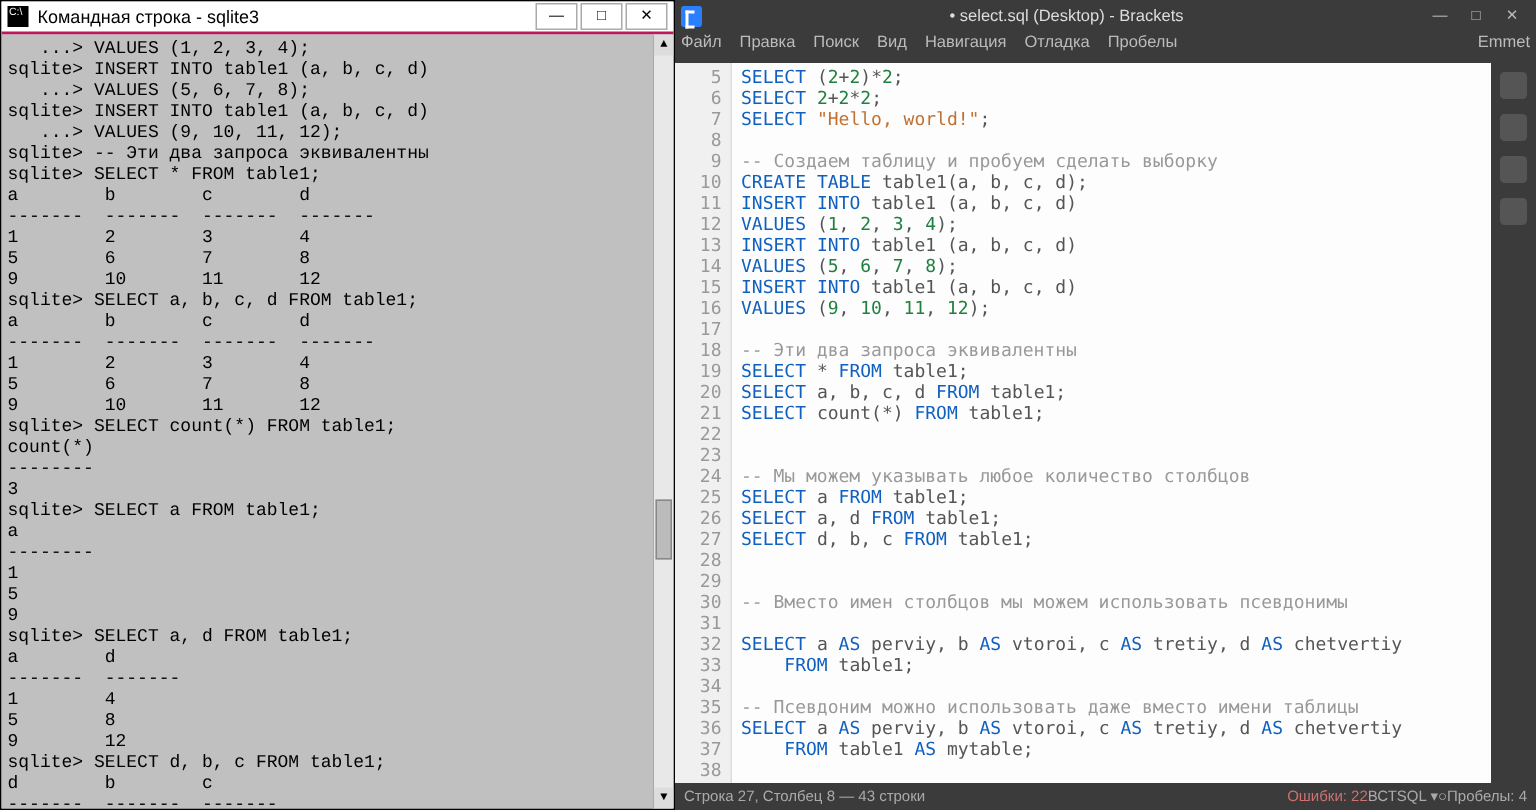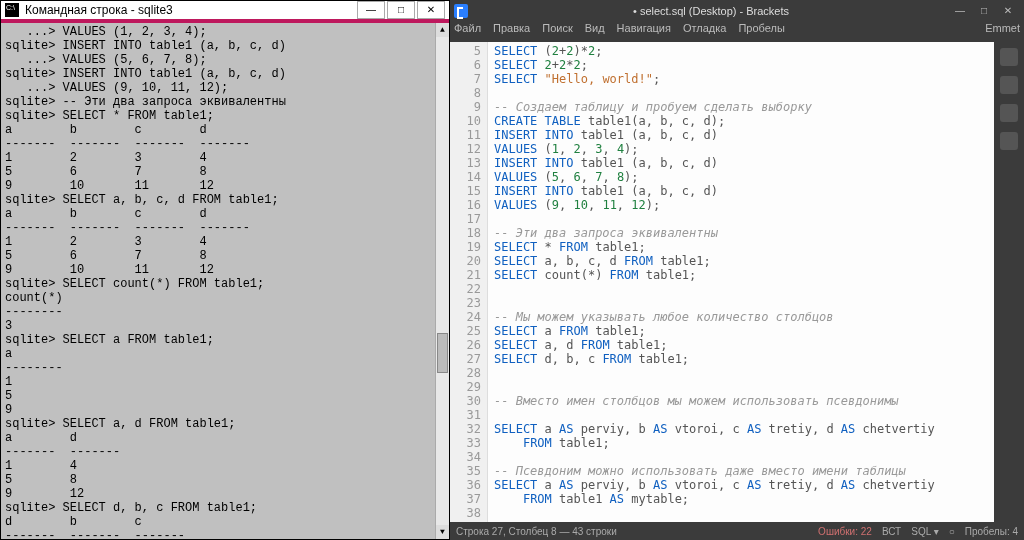"Командная строка - sqlite3" .cmd-titlebar { border-bottom: 4px solid #be185d -> 2px solid #be185d }
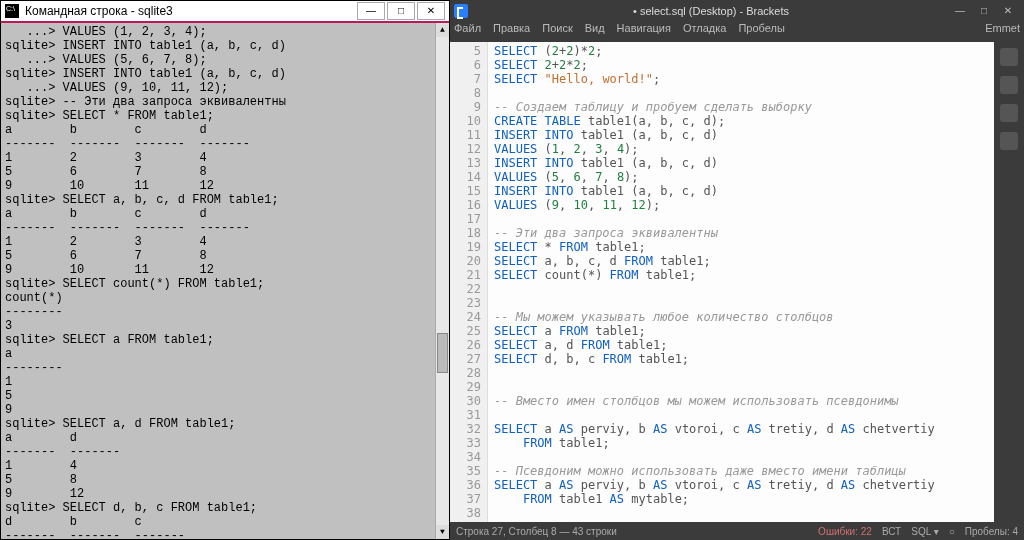"-- Создаем таблицу и пробуем" .cmt { font-style: italic -> none }
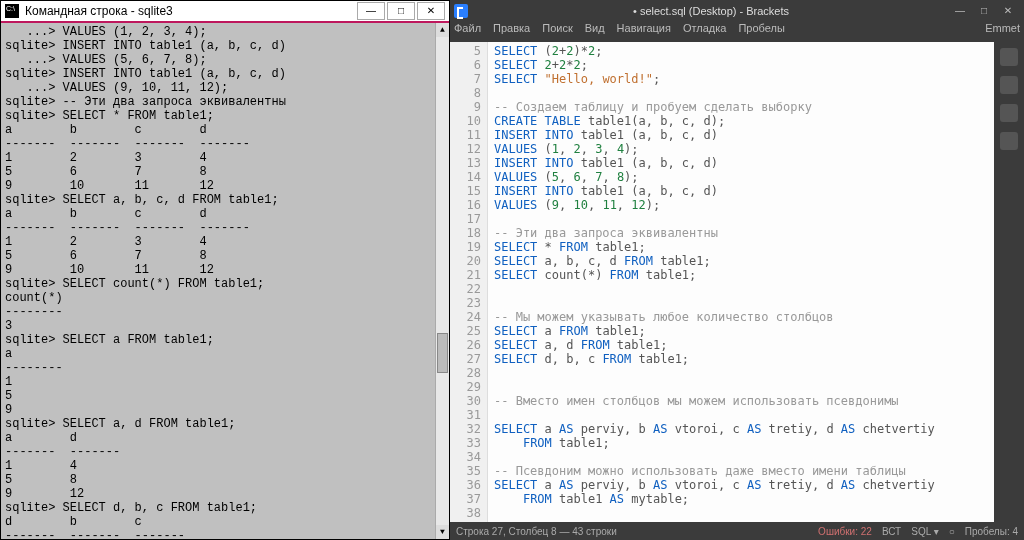"Строка 27, Столбец 8 —" .br-status { gap: 10px -> none }
